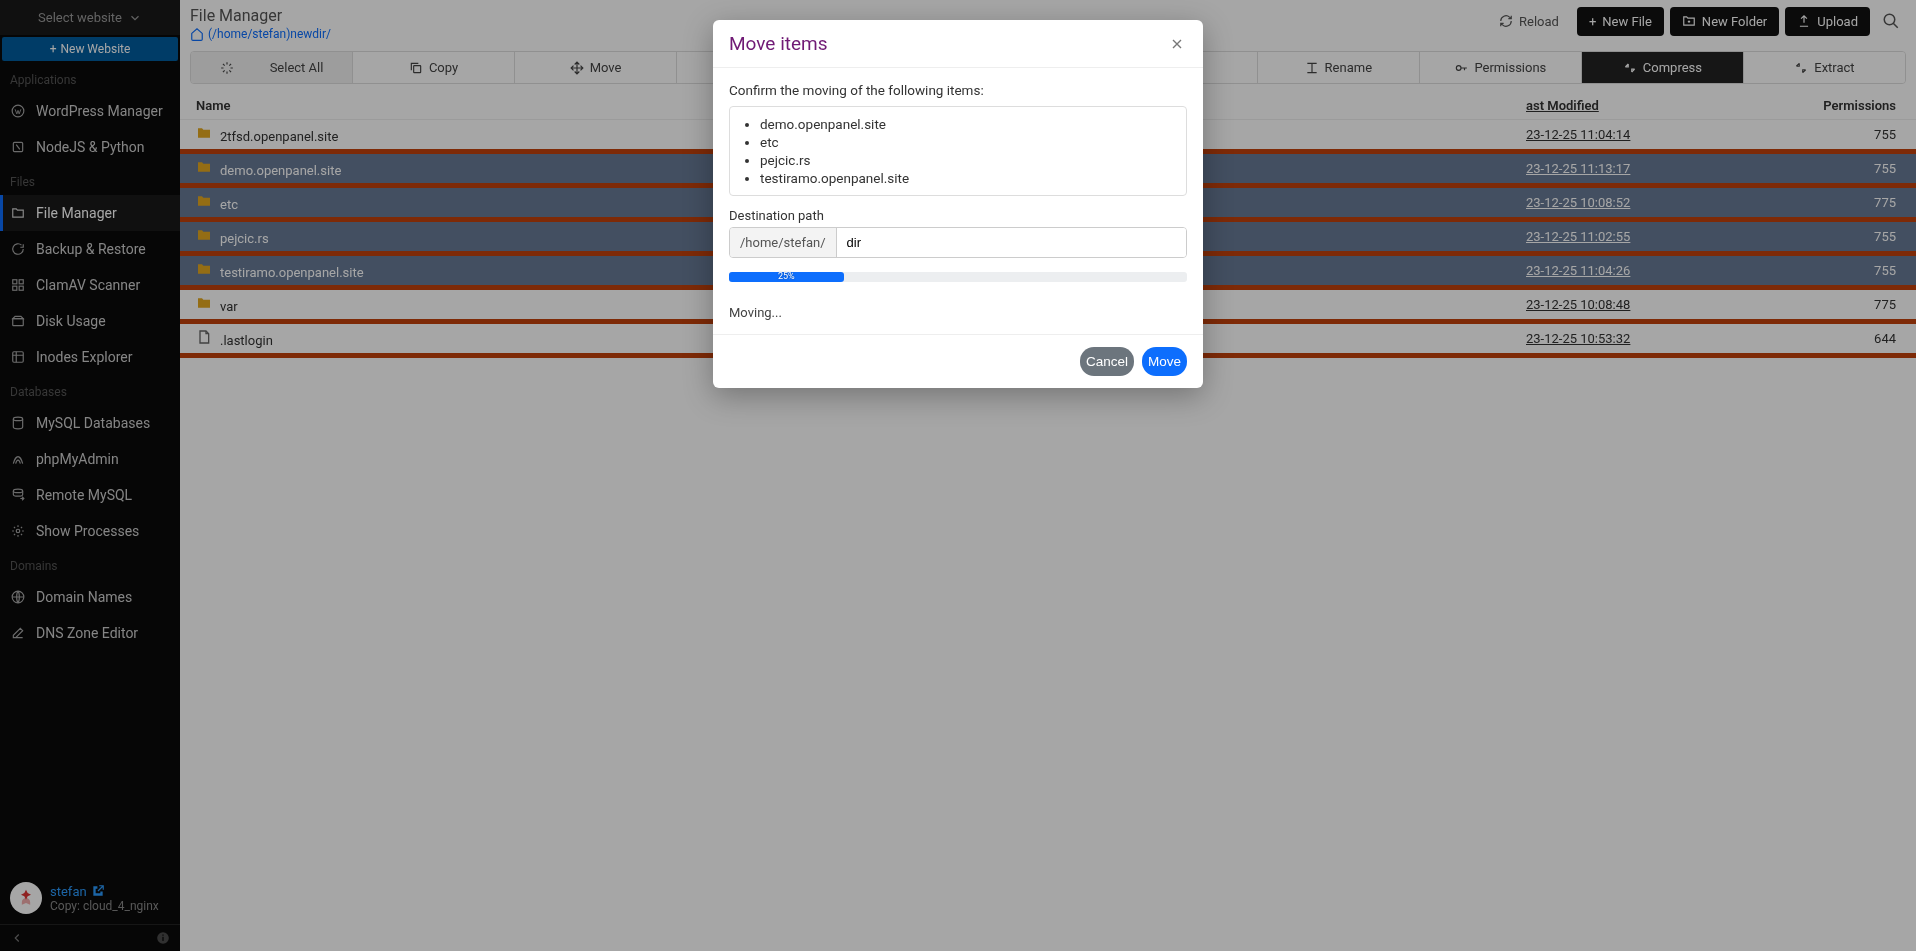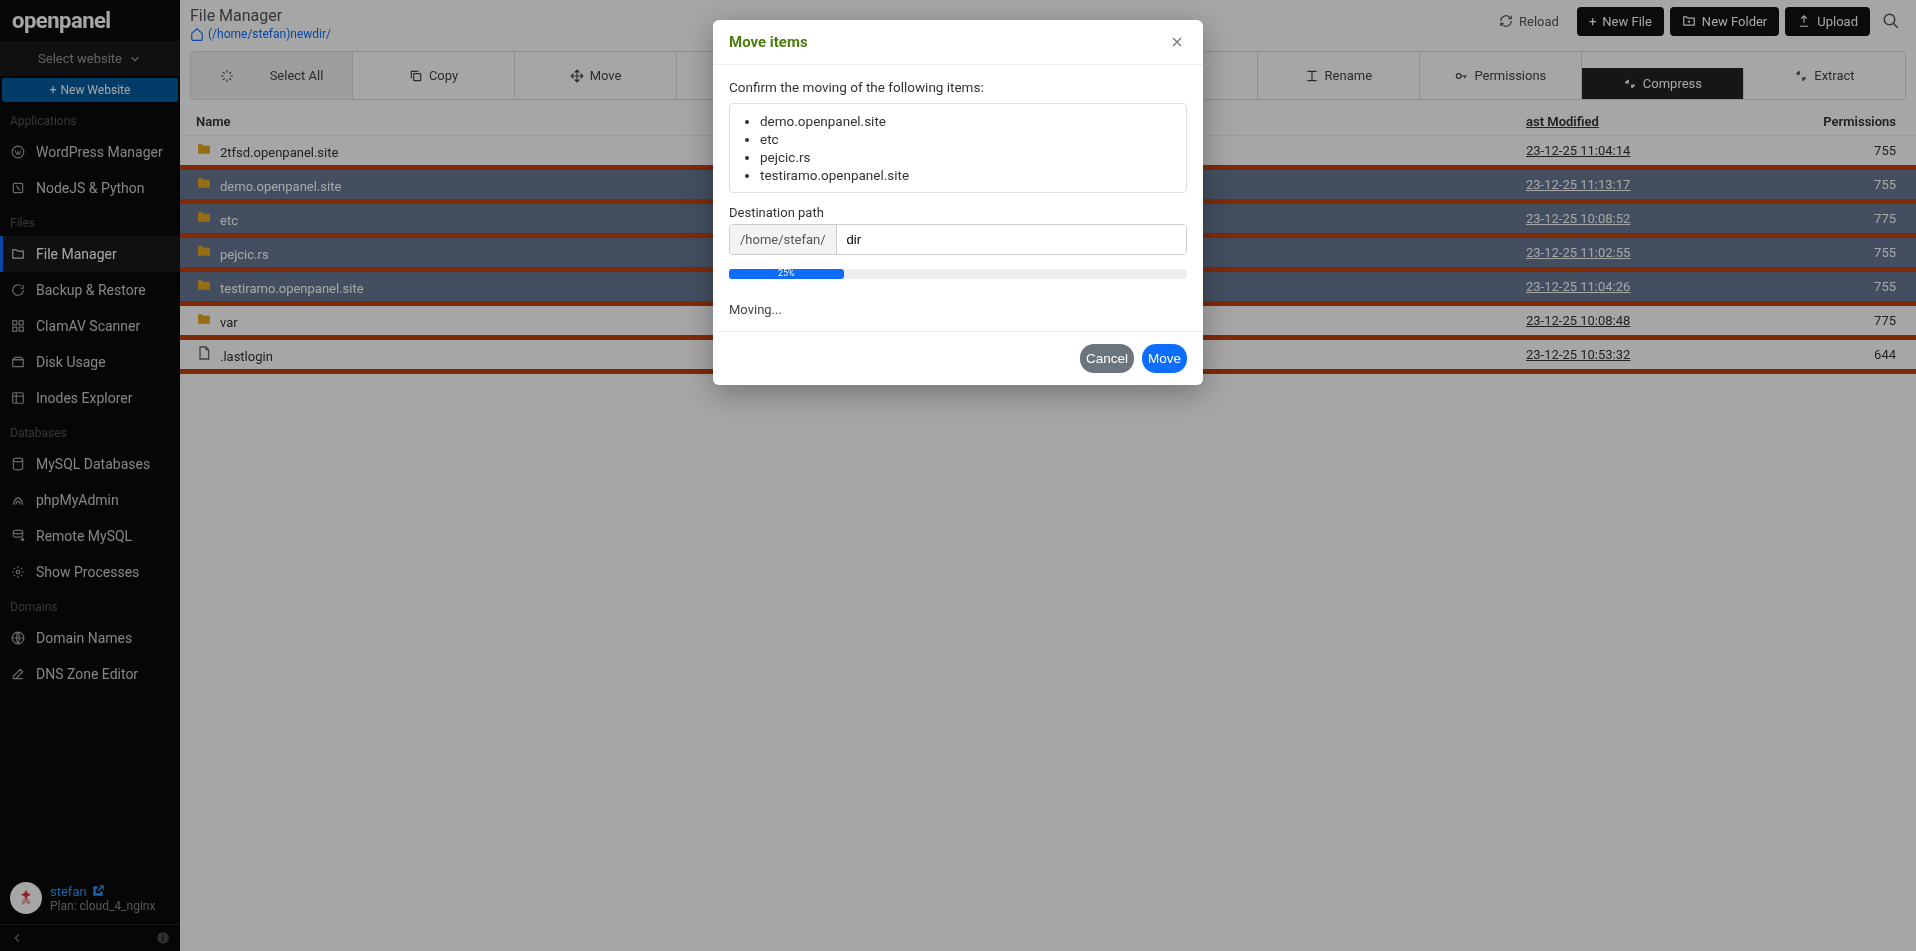"openpanel" div.sidebar-logo { html: <div>openpanel</div> -> none }
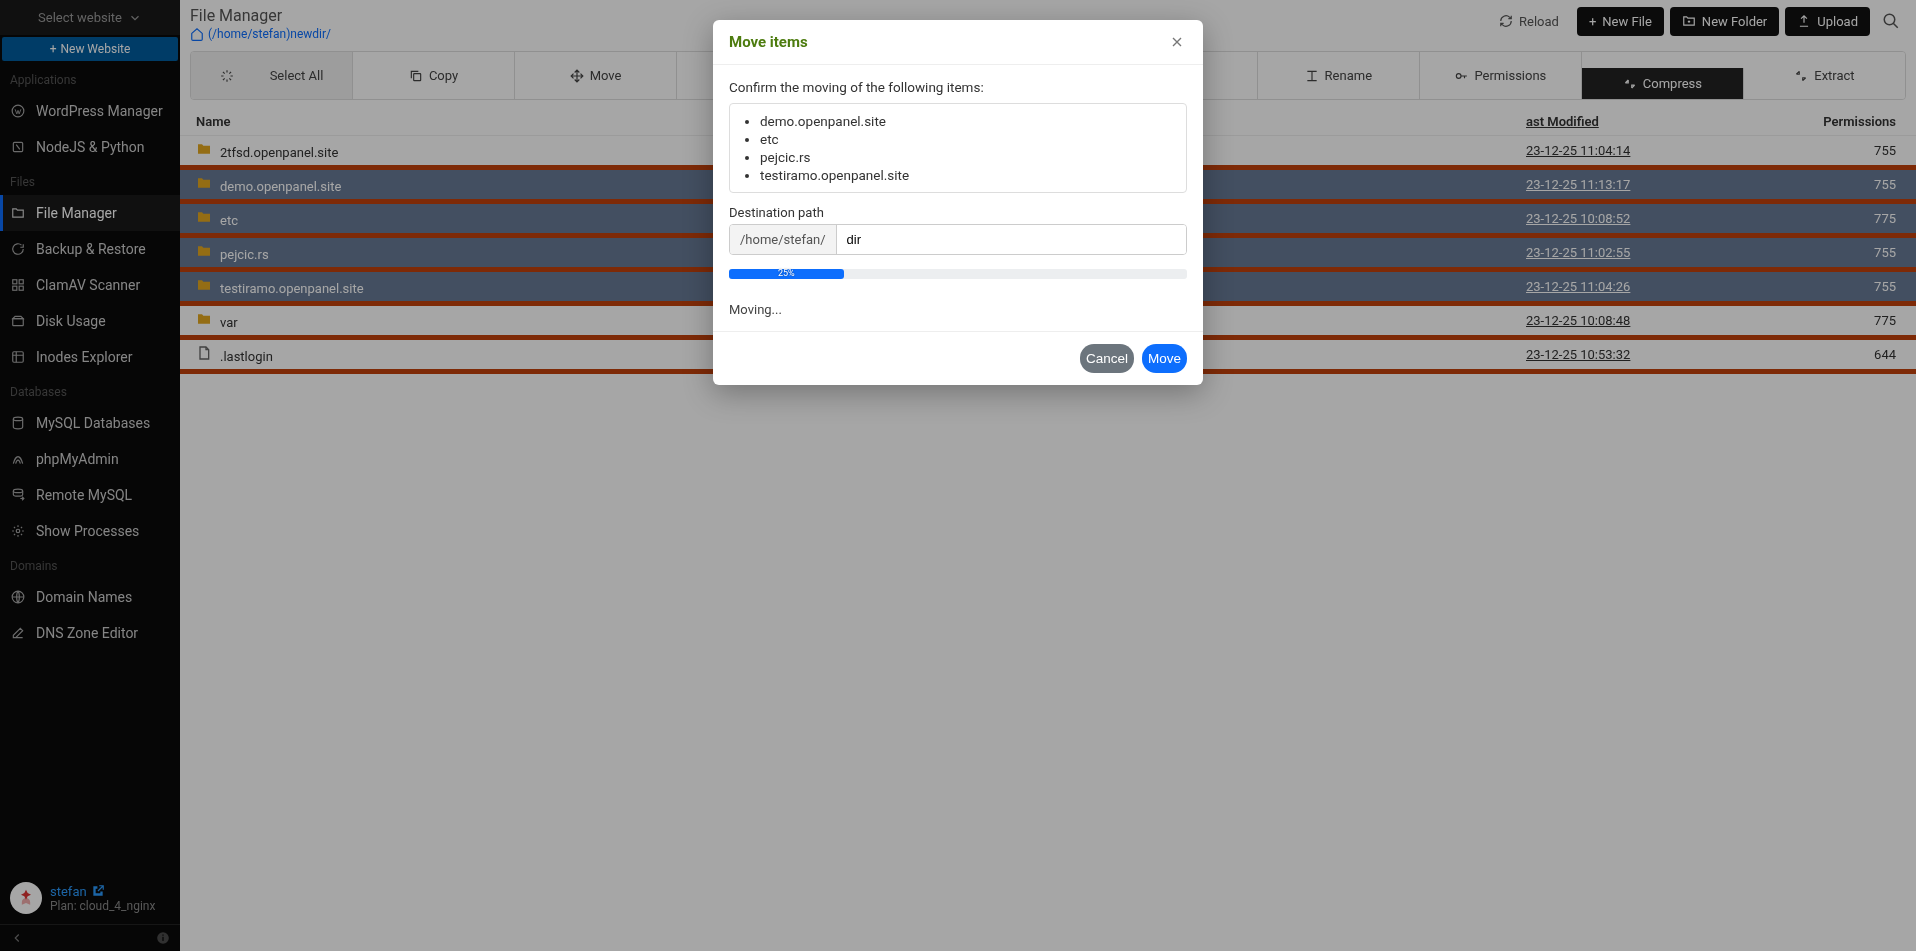"Move items" .modal-title { color: #4d7c0f -> #701a75; font-size: 15px -> 19px; font-weight: bold -> none }
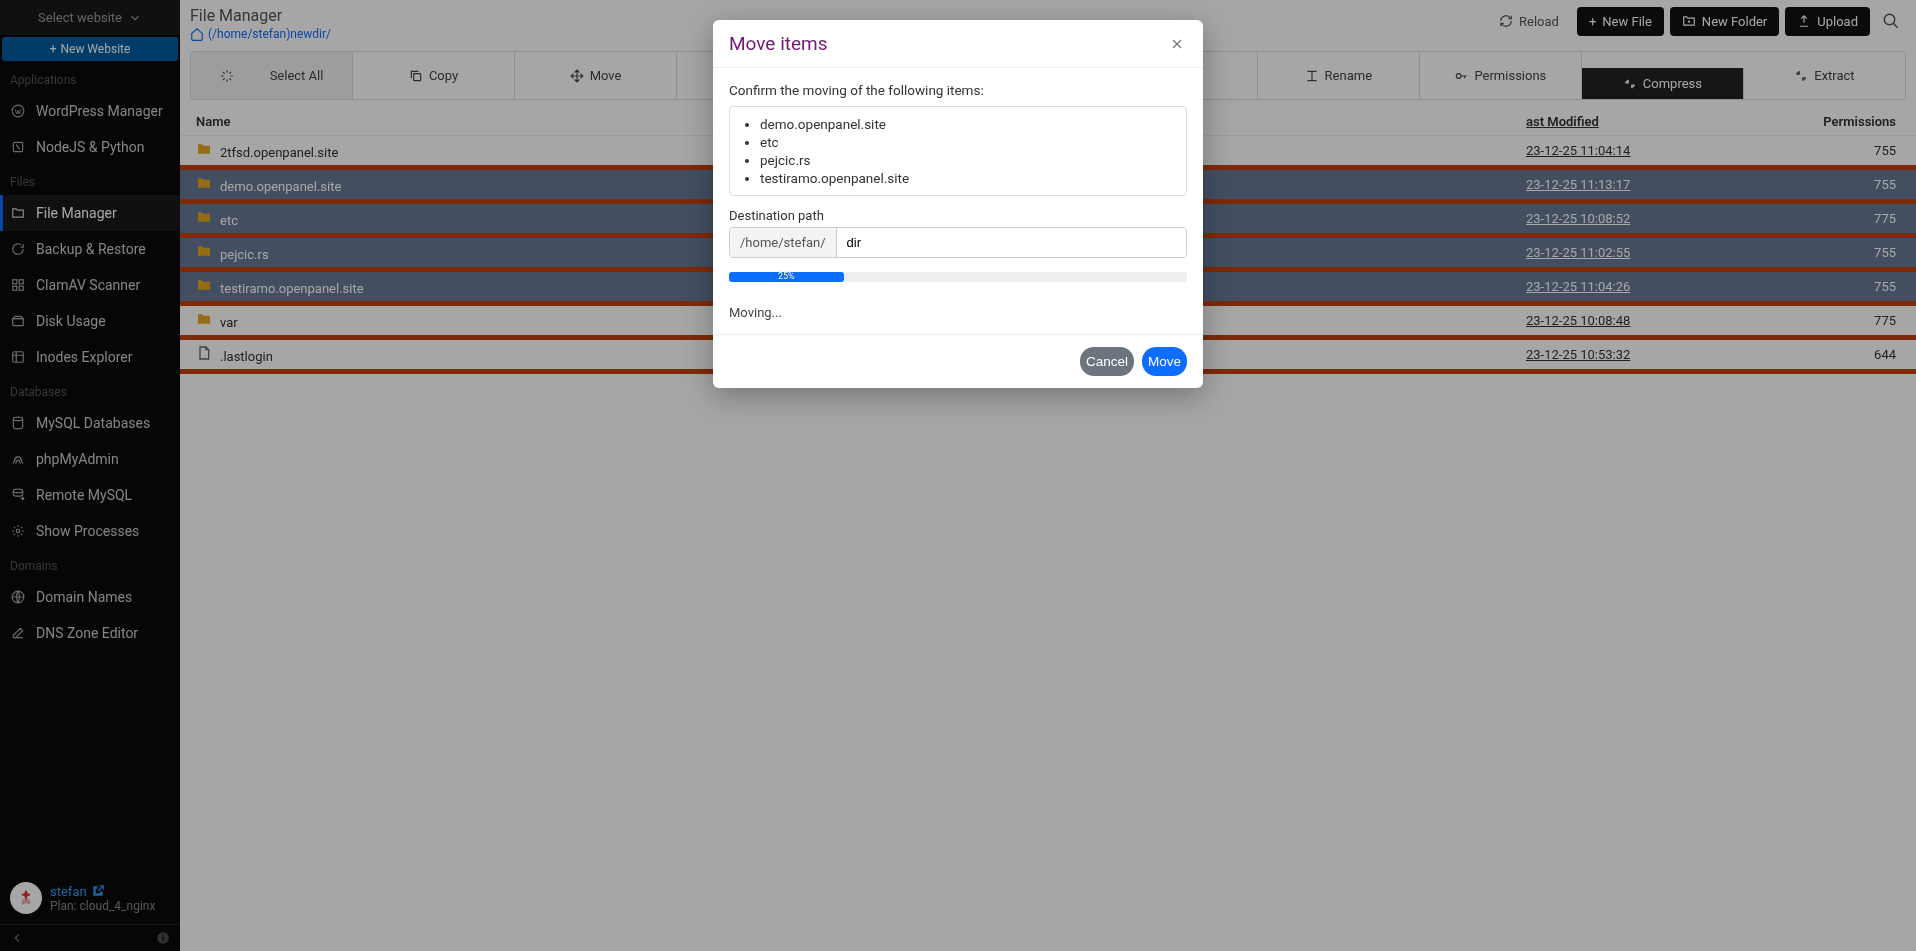"Compress" .tool-btn.dark-active { margin-top: 16px -> none }
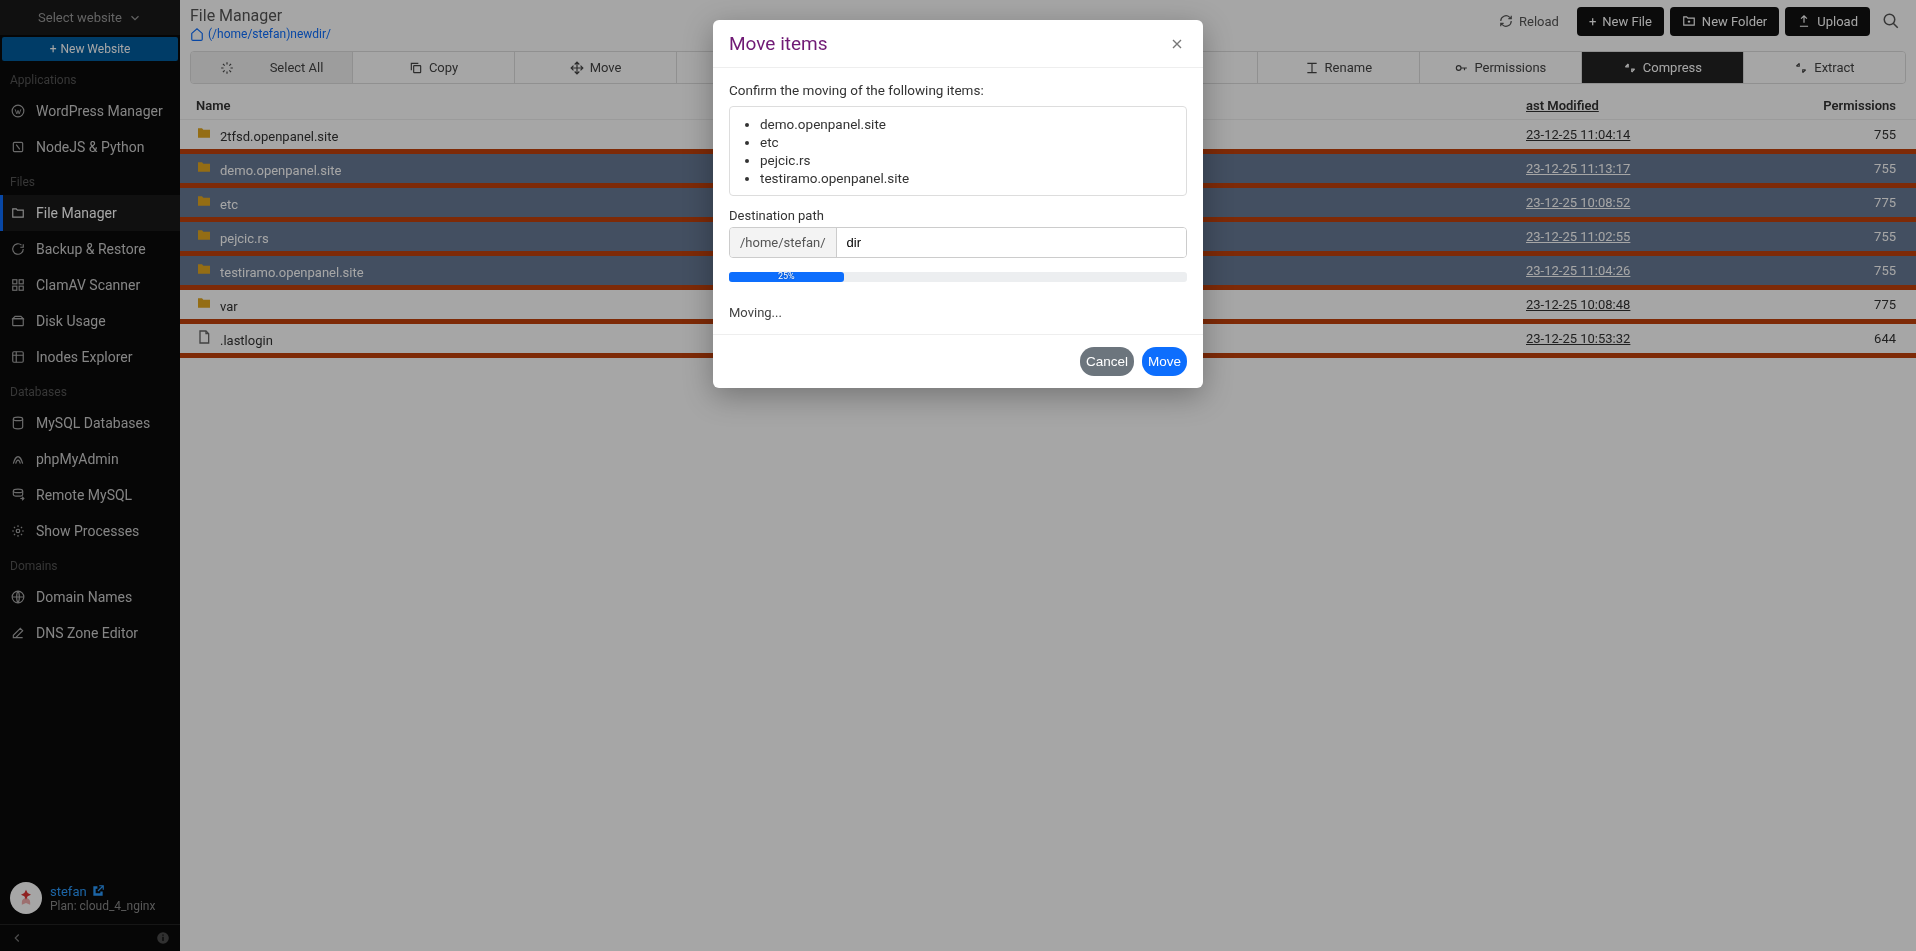"Plan: cloud_4_nginx" div.user-plan { text: Plan -> Copy }
